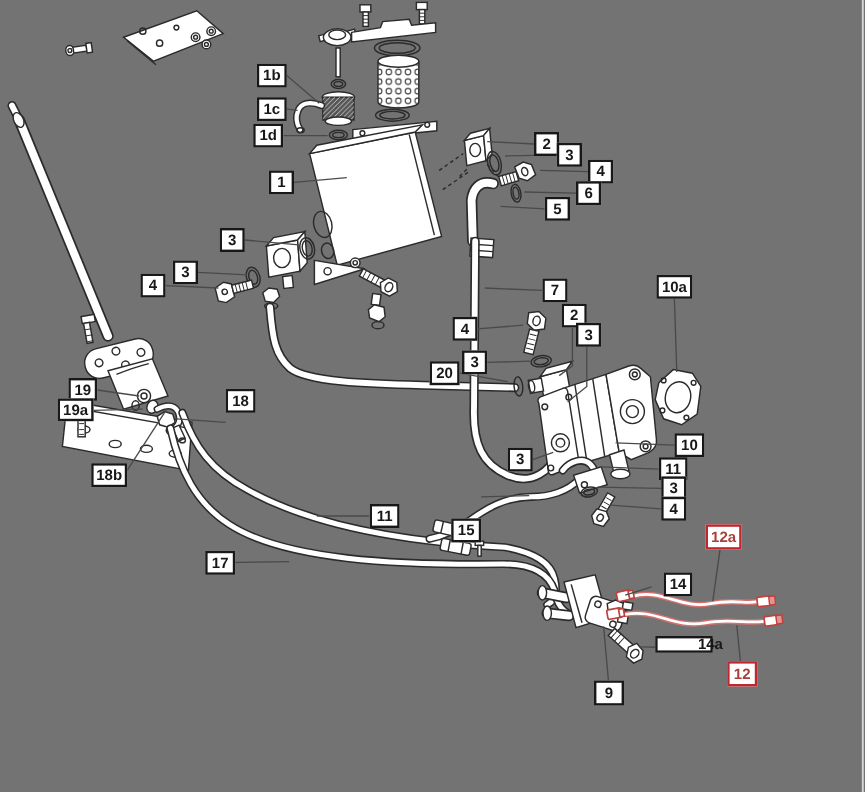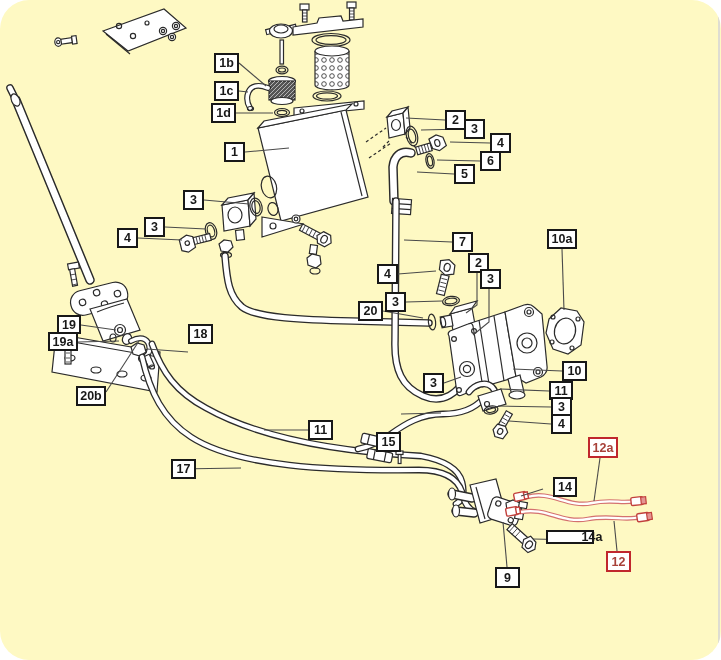"1b" .stage { background: #fef9c3 -> #737373; border-radius: 29px -> none }
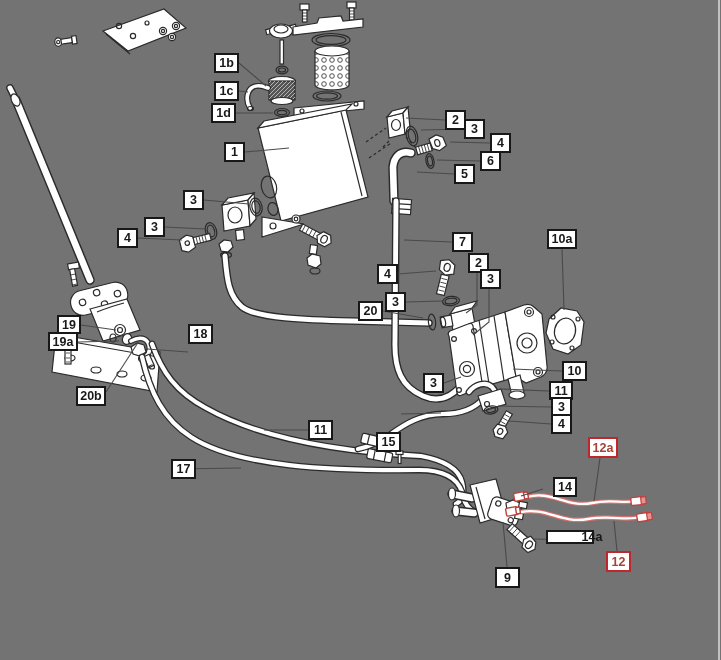"20b" div.plabel { text: 20b -> 18b }
